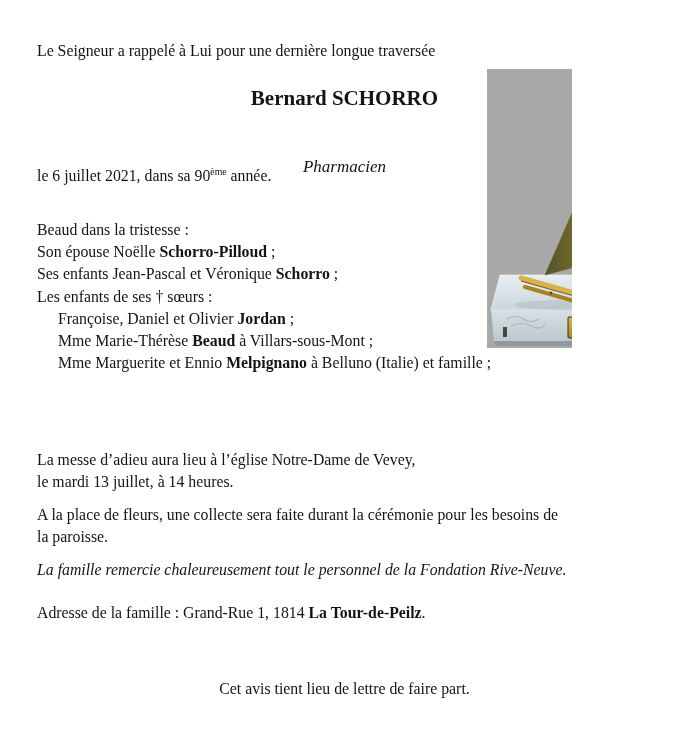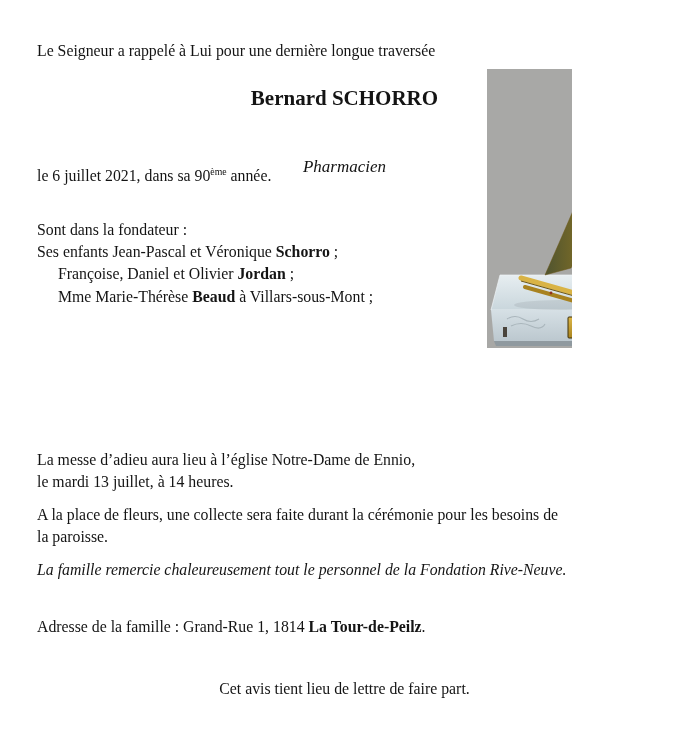"Sont dans la fondateur :" div.abs { text: Sont dans la fondateur -> Beaud dans la tristesse }
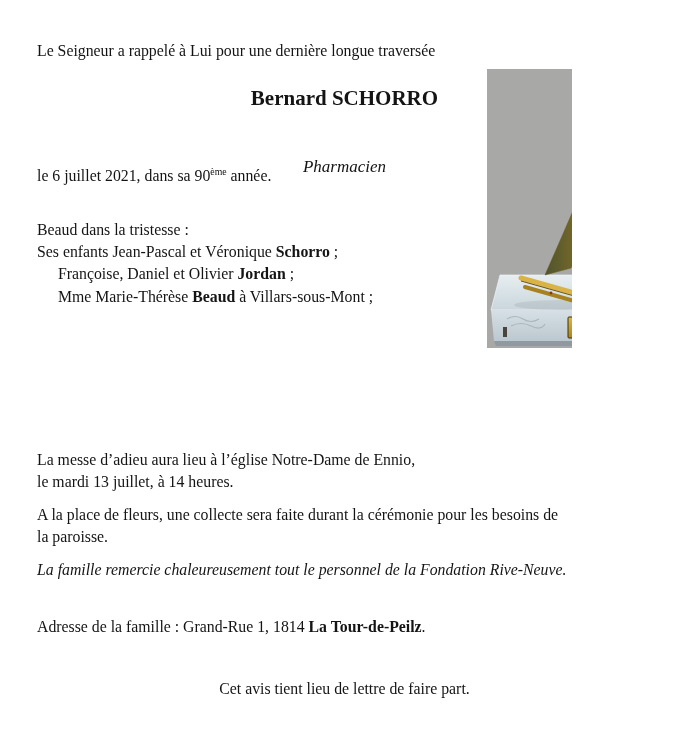"Son épouse Noëlle Schorro-Pilloud ;" div.line { html: none -> <div><span>Son épouse Noëlle </span><span>Schorro-Pilloud</span><span> ;</span></div> }
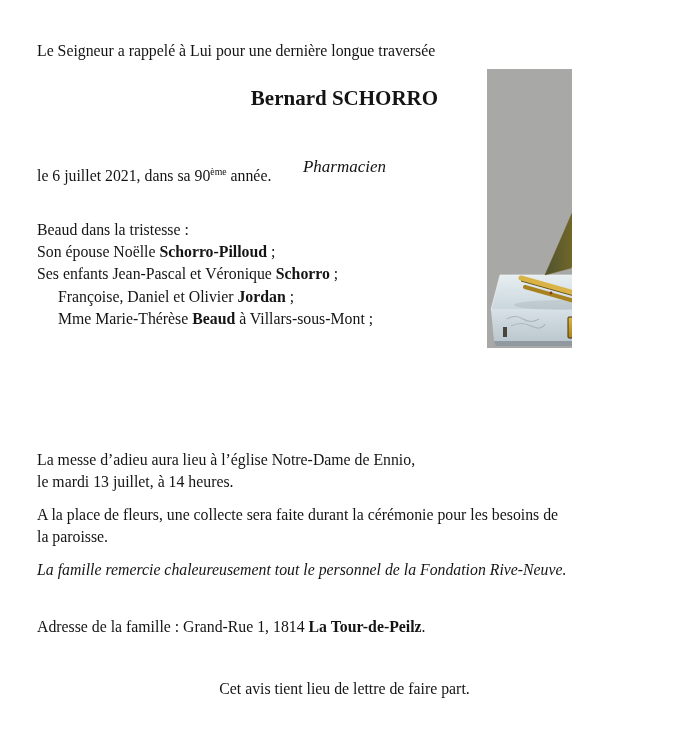"Les enfants de ses †" div.line { html: none -> <div><span>Les enfants de ses † sœurs :</span></div> }
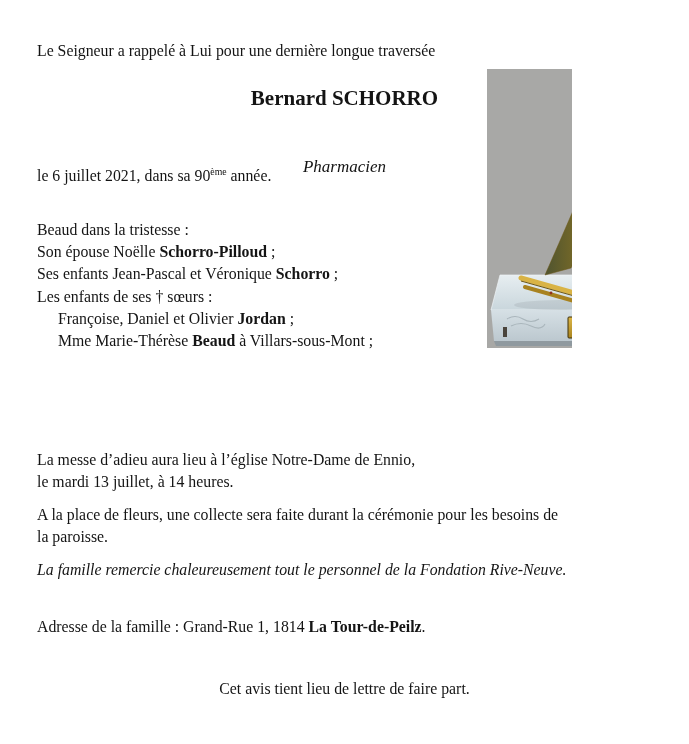"Mme Marguerite et Ennio Melpignano" div.line { html: none -> <div><span>Mme Marguerite et Ennio </span><span>Melpignano</span><span> à Belluno (Italie) et famille ;</span></div> }
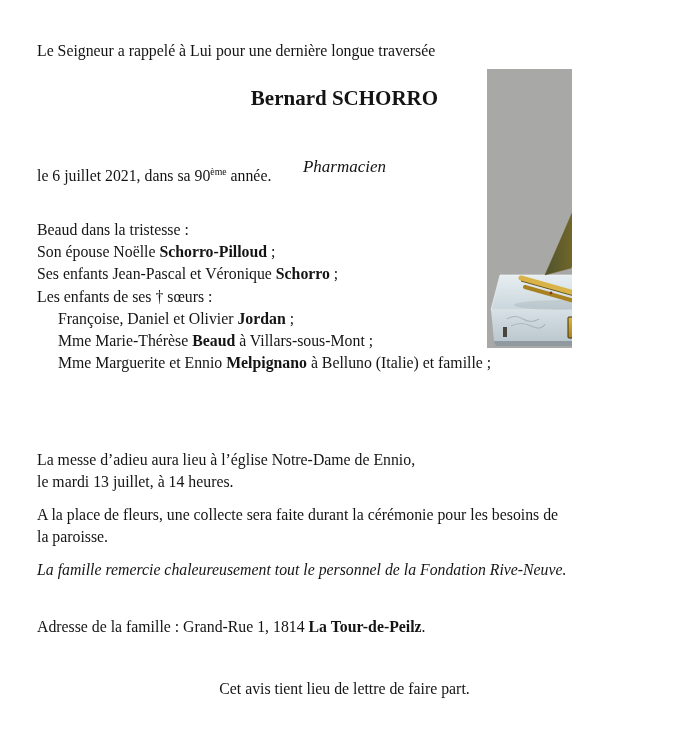"La messe d’adieu aura lieu" div.line { text: Ennio -> Vevey }
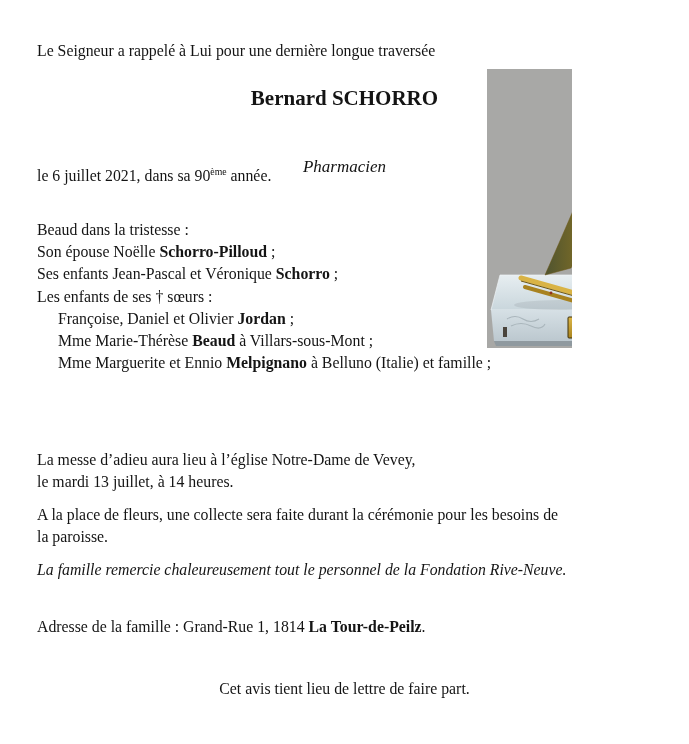"Adresse de la famille :" div.abs { top: 616px -> 602px }
